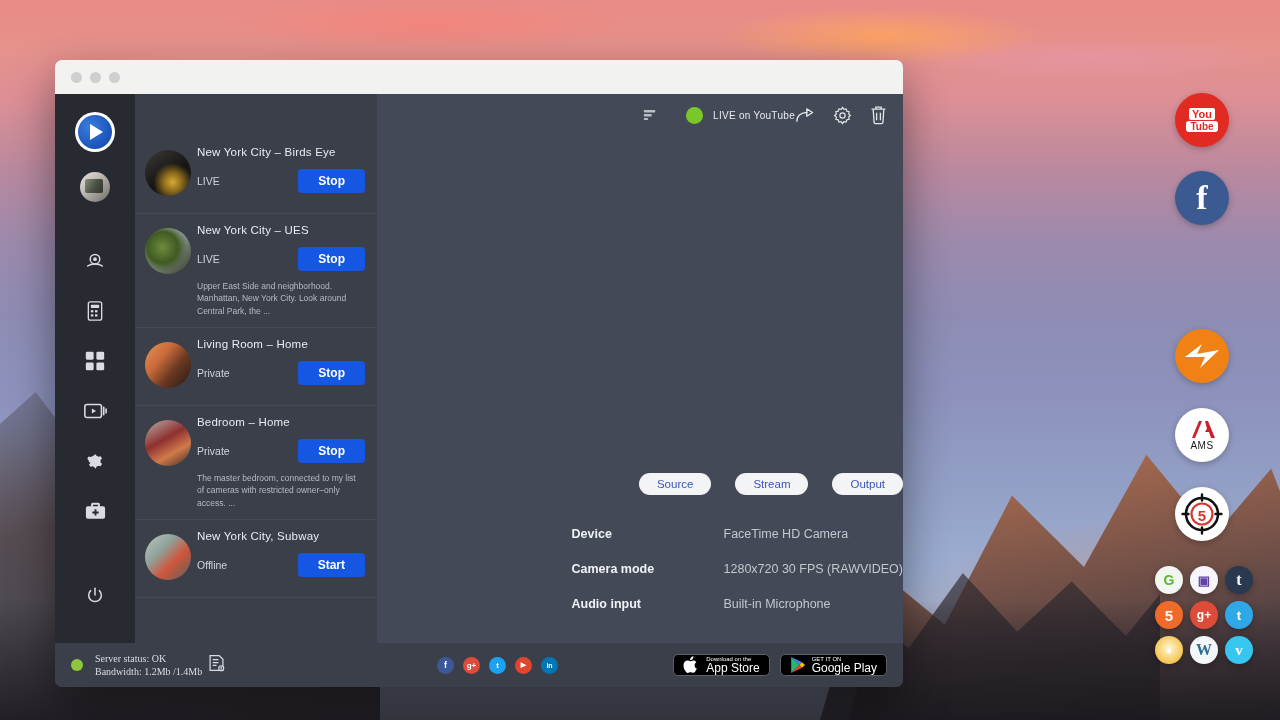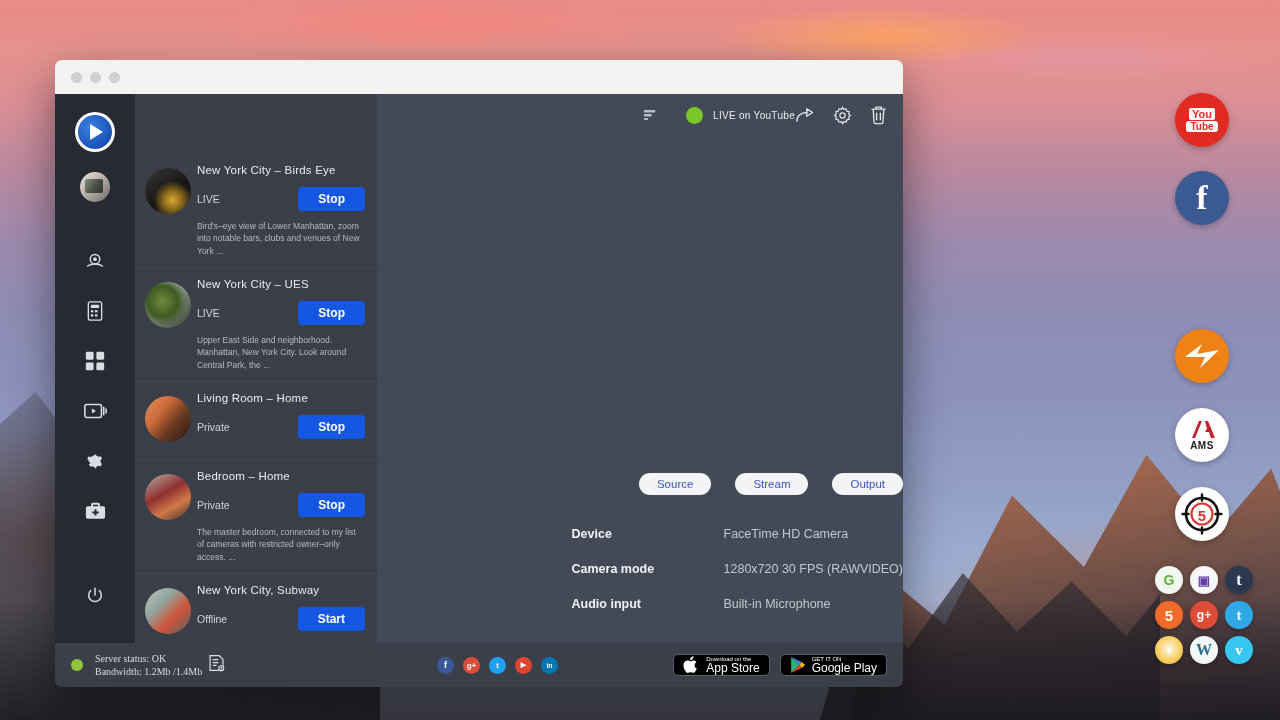"New York City – Birds" #list-col { gap: 18px -> none }
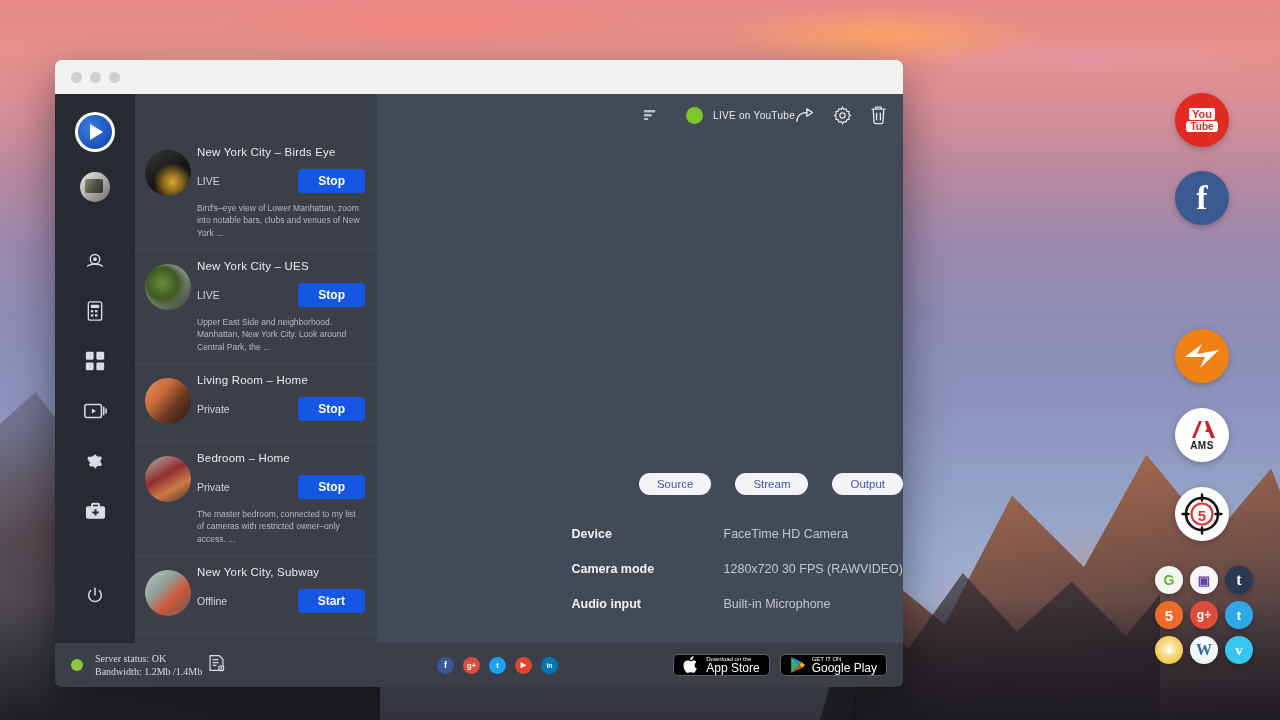"Bird's–eye view of Lower Manhattan," div.cam-desc { html: <div>Bird's–eye view of Lower Manhattan, zoom into notable bars, clubs and venues of New York ...</div> -> none }
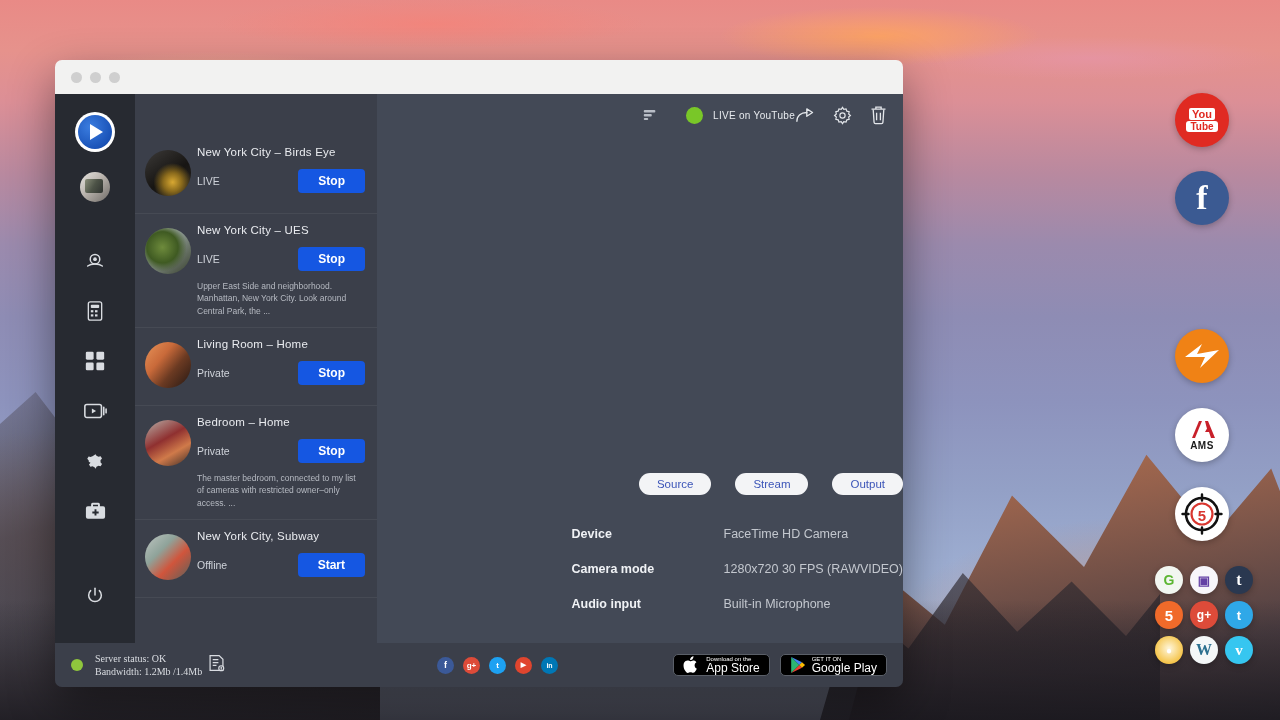"AMS" span { font-weight: bold -> normal }
